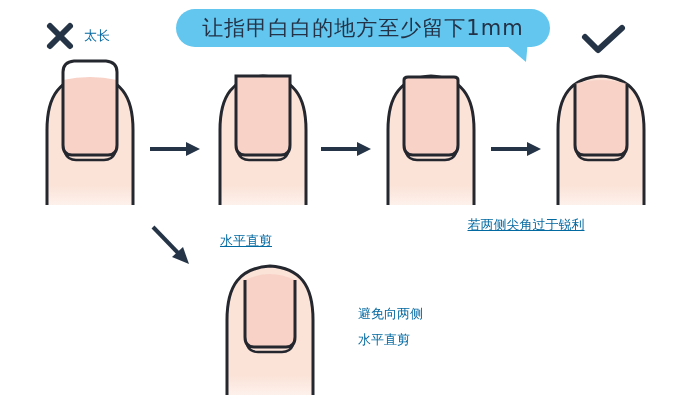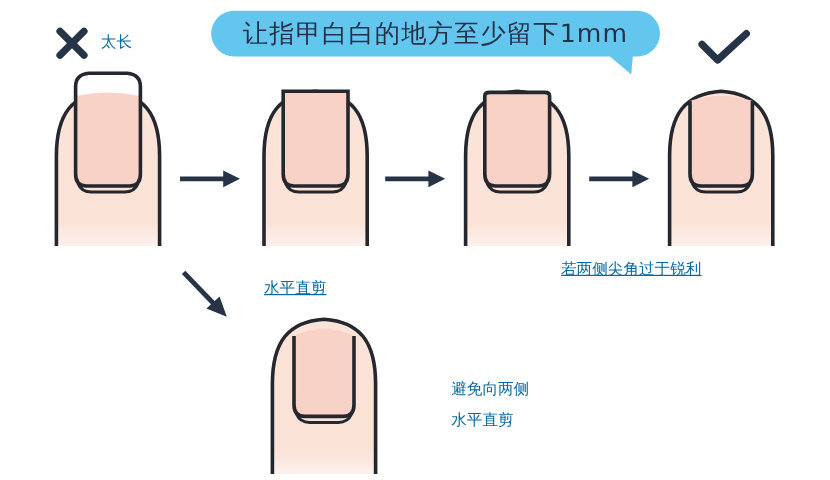"避免向两侧" div.label { margin-left: 18px -> none; top: 312px -> 301px }
